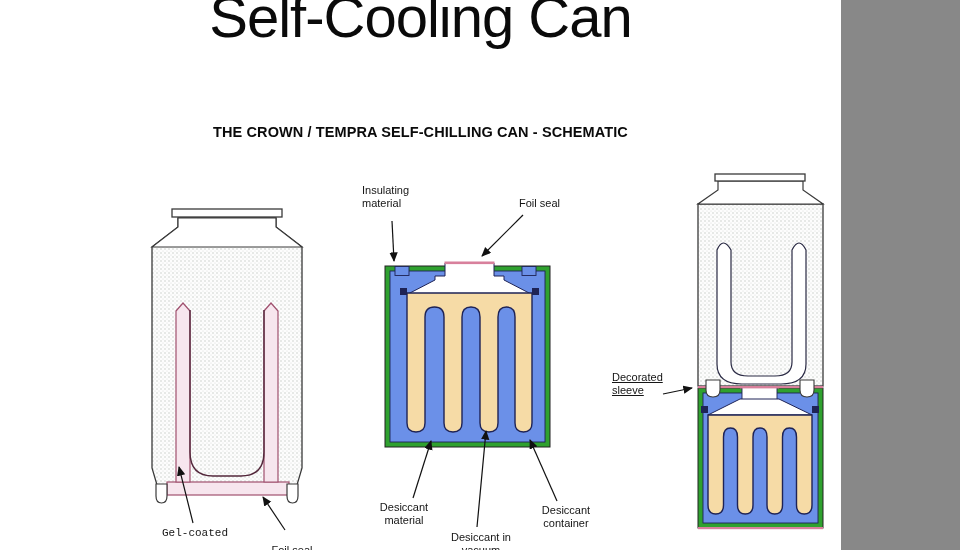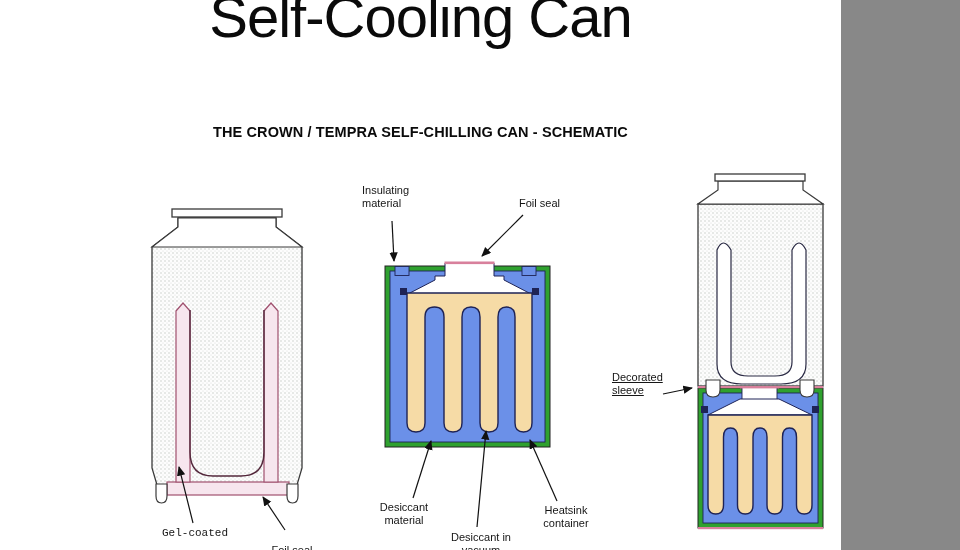"Heatsink container" div.anno { text: Heatsink -> Desiccant }
